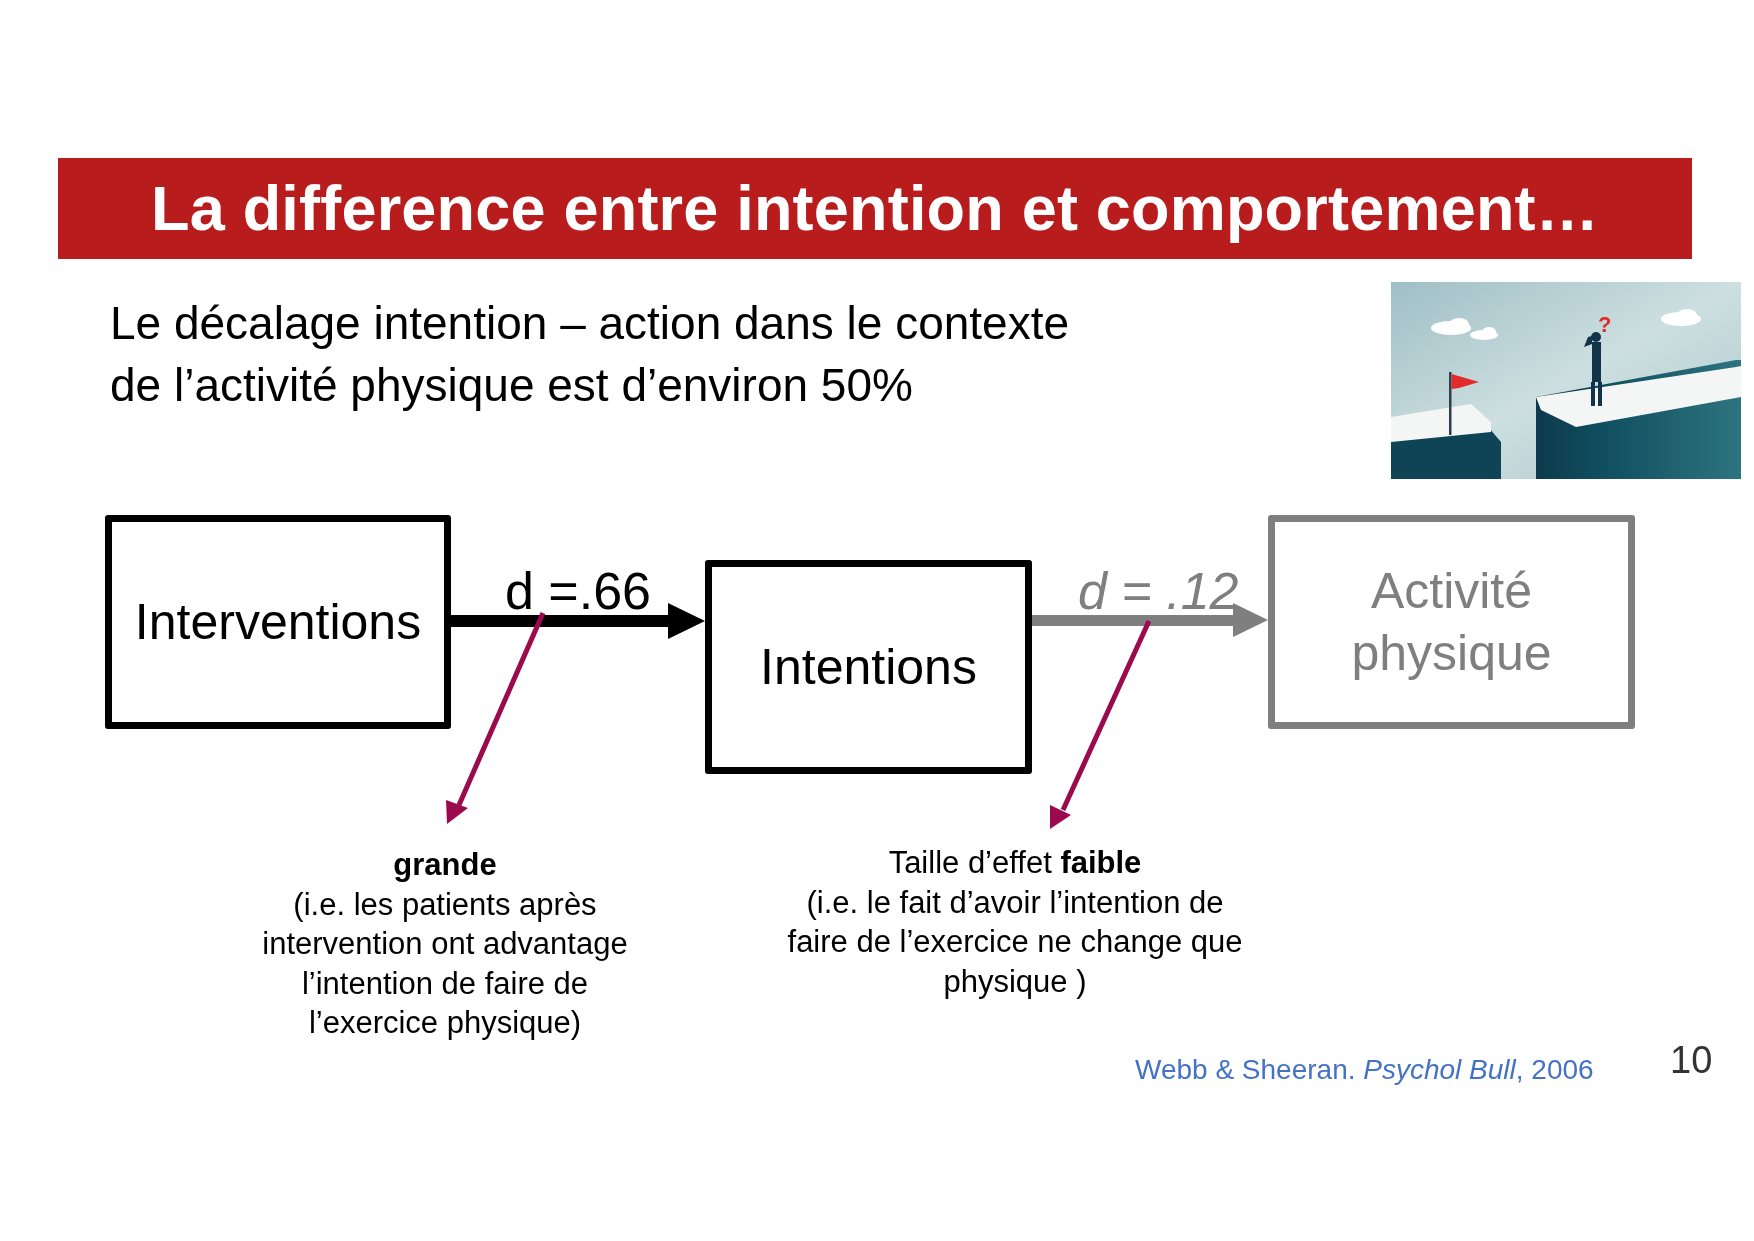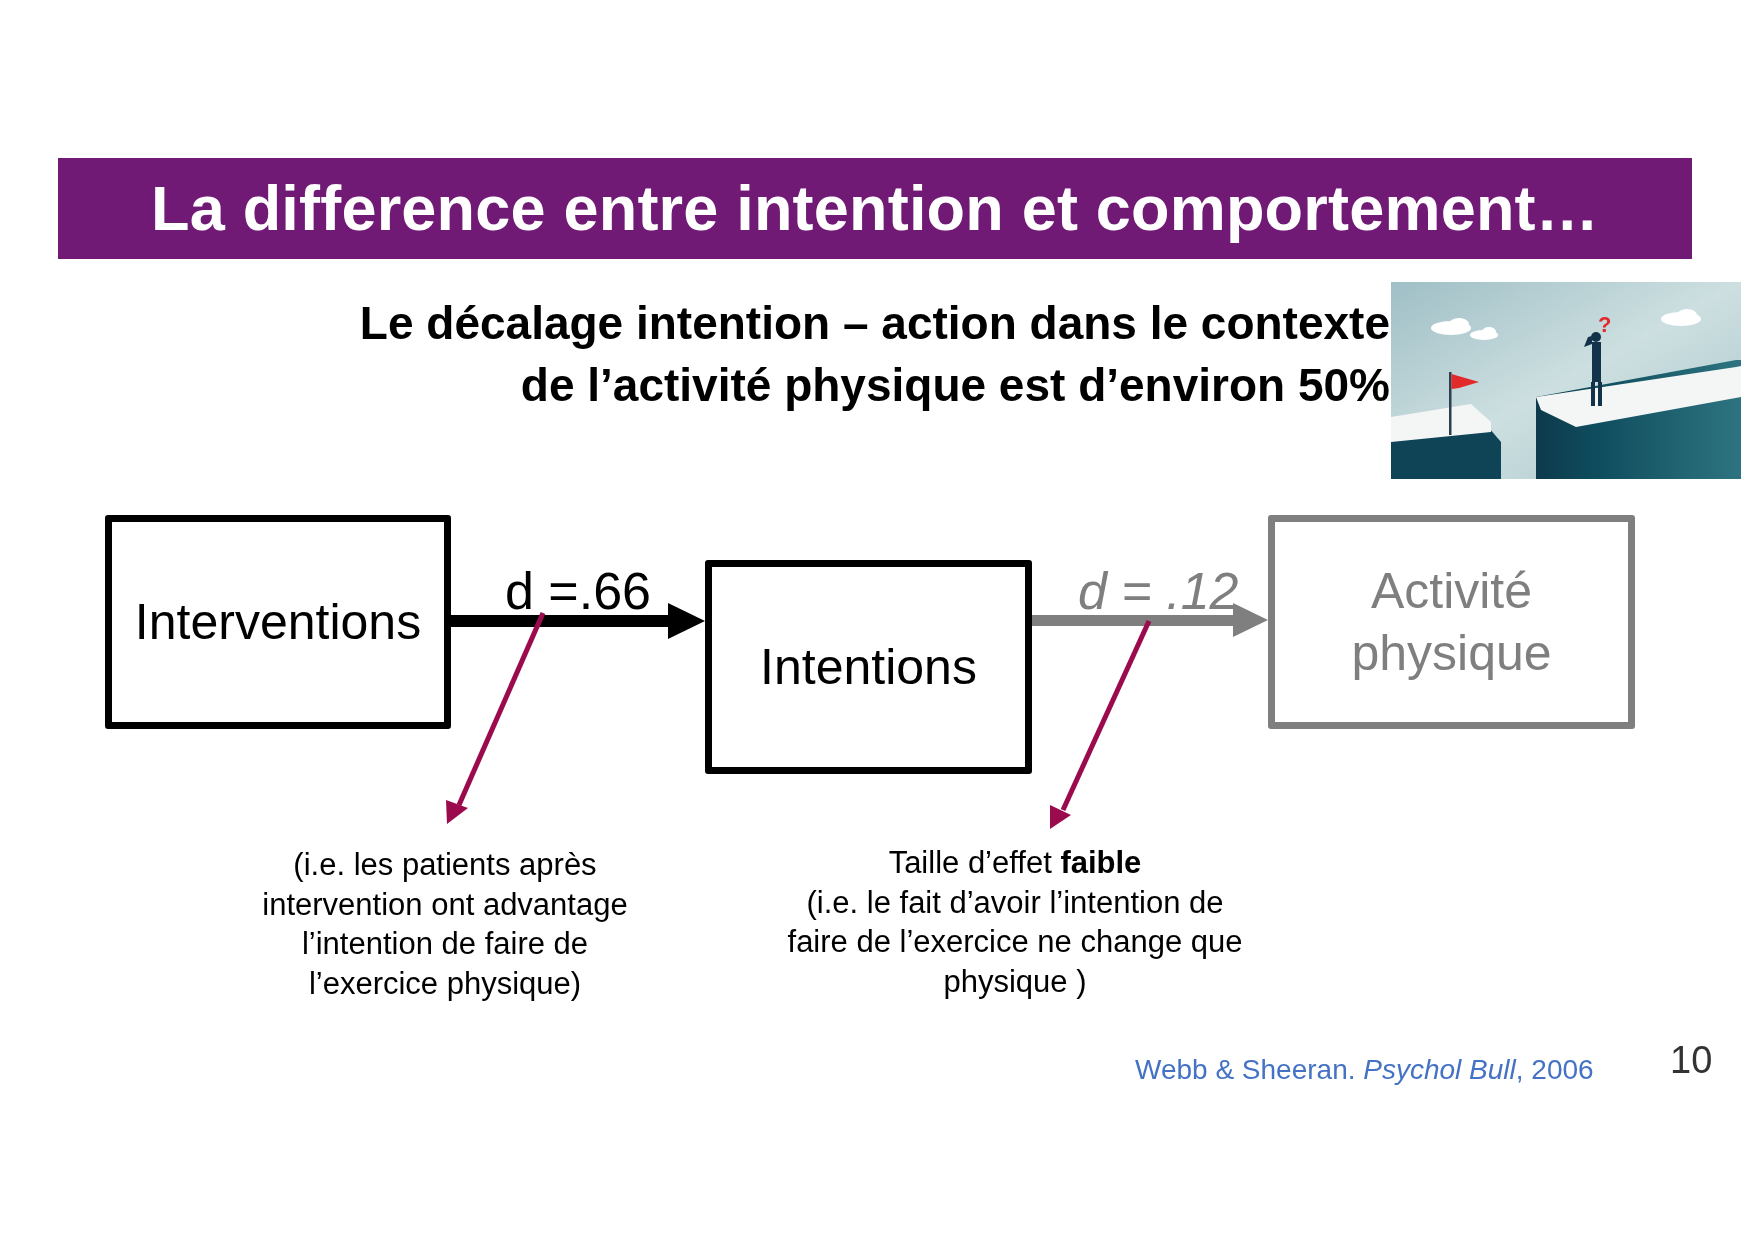"La difference entre intention et" .title-bar { background: #701a75 -> #b91c1c }
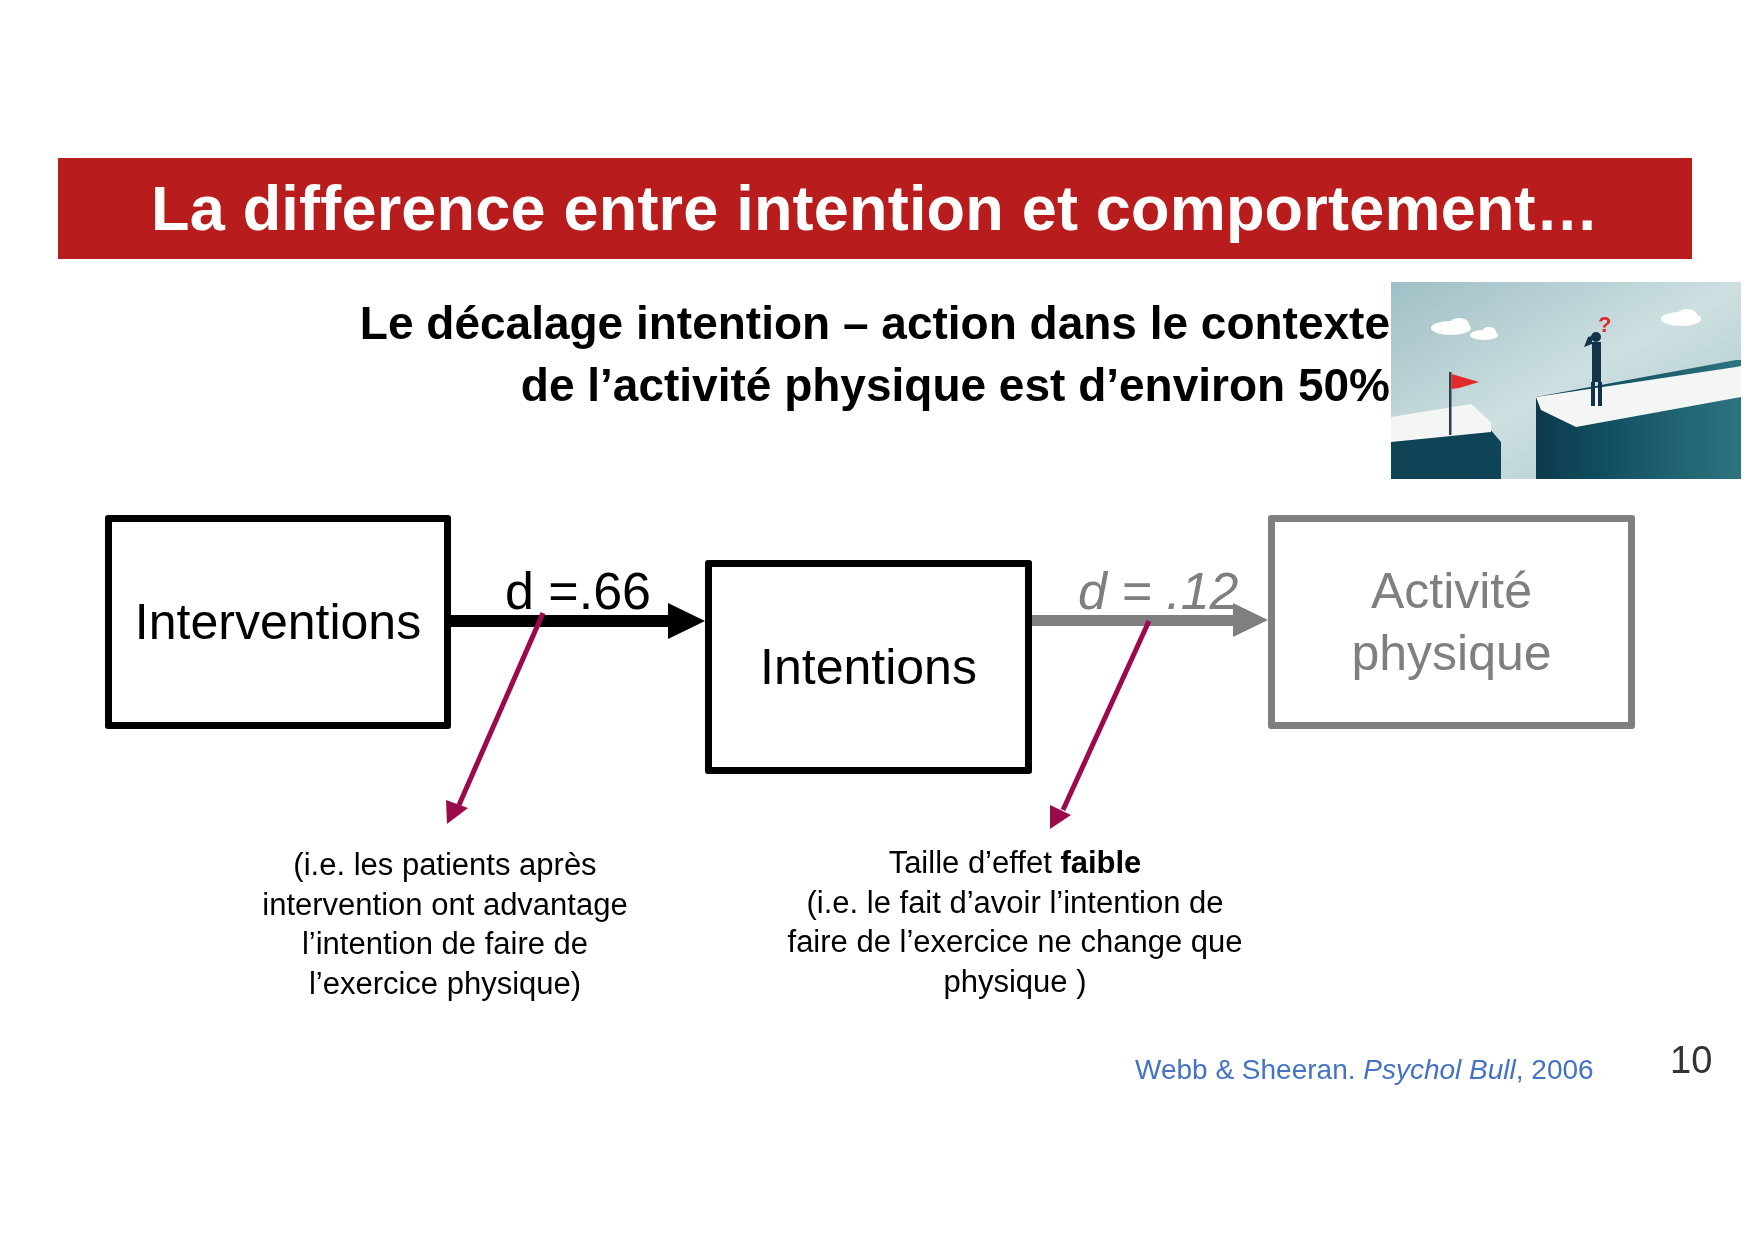"Le décalage intention – action" .subtitle { font-weight: bold -> normal; text-align: right -> left }
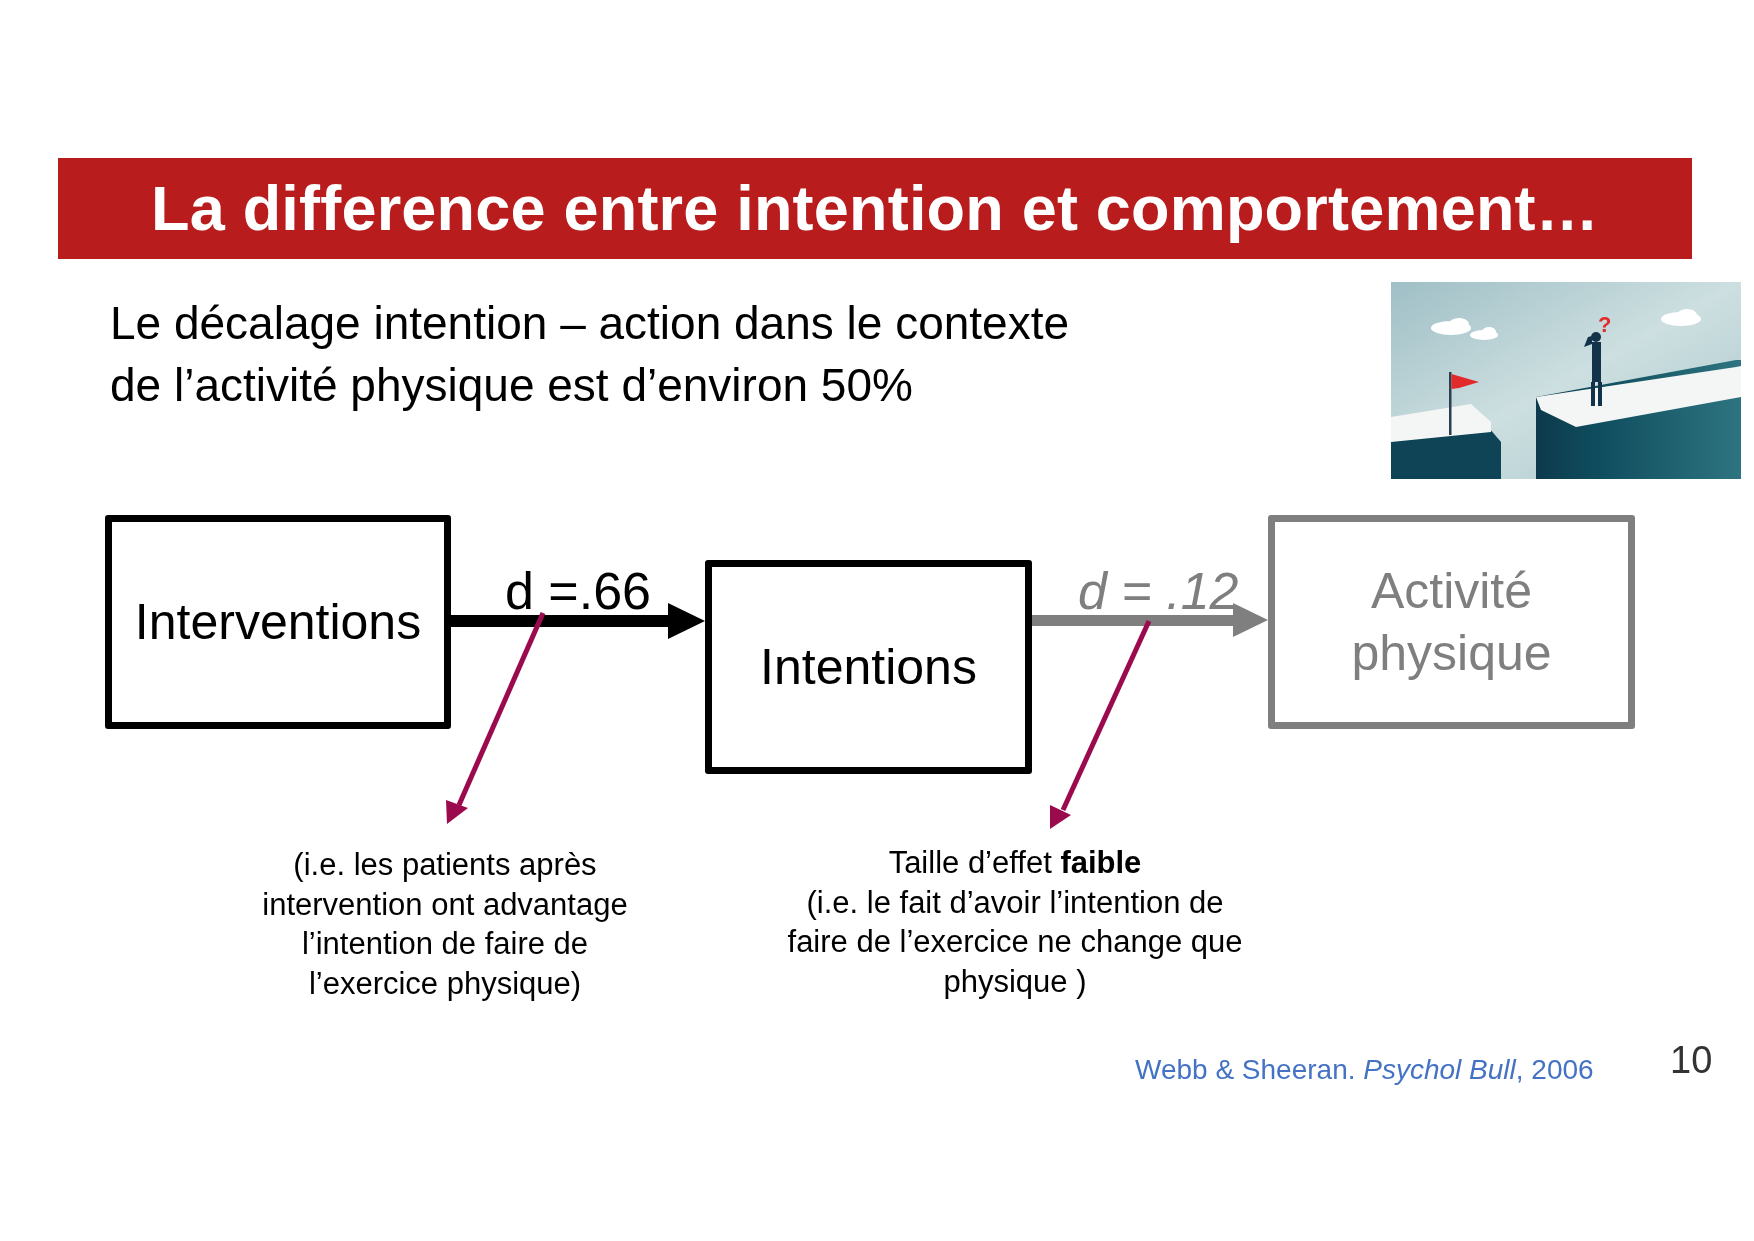"grande" div { html: none -> <div><b>grande</b></div> }
